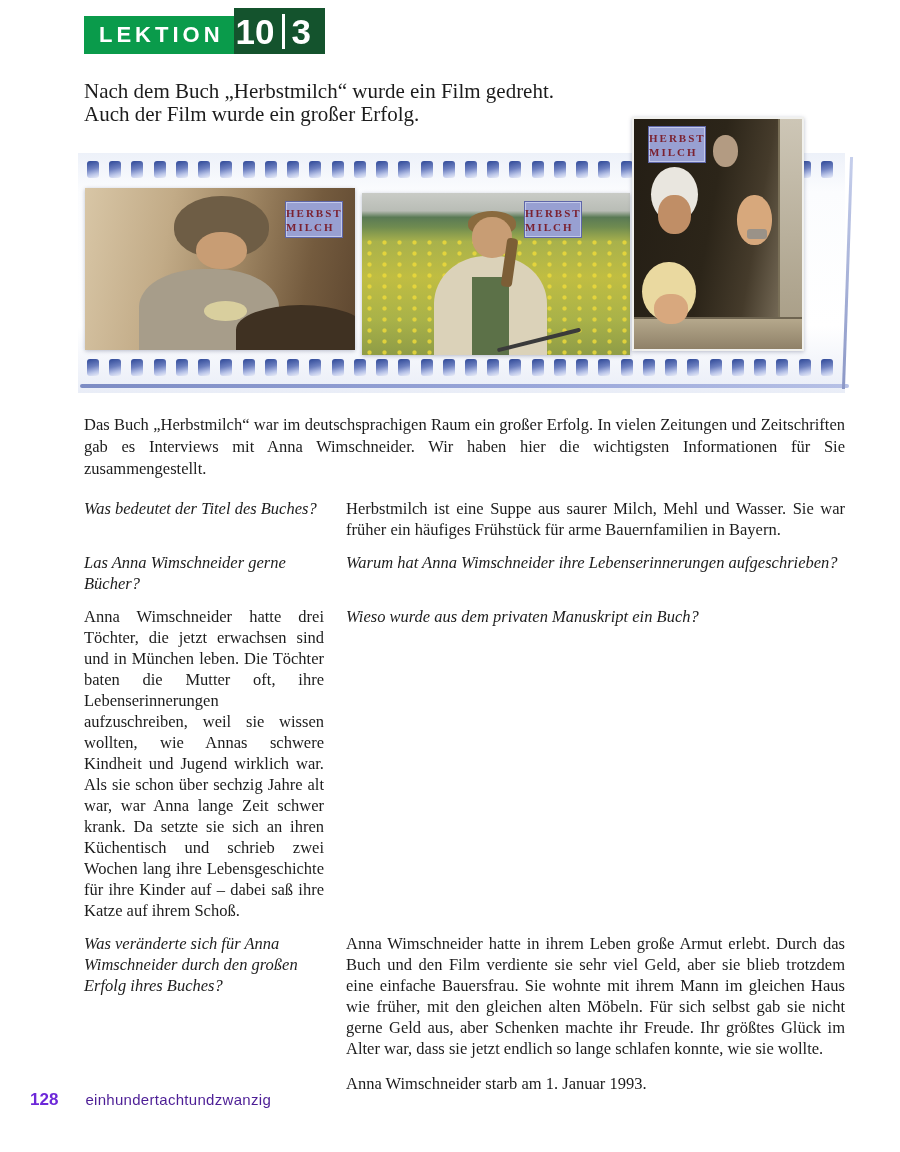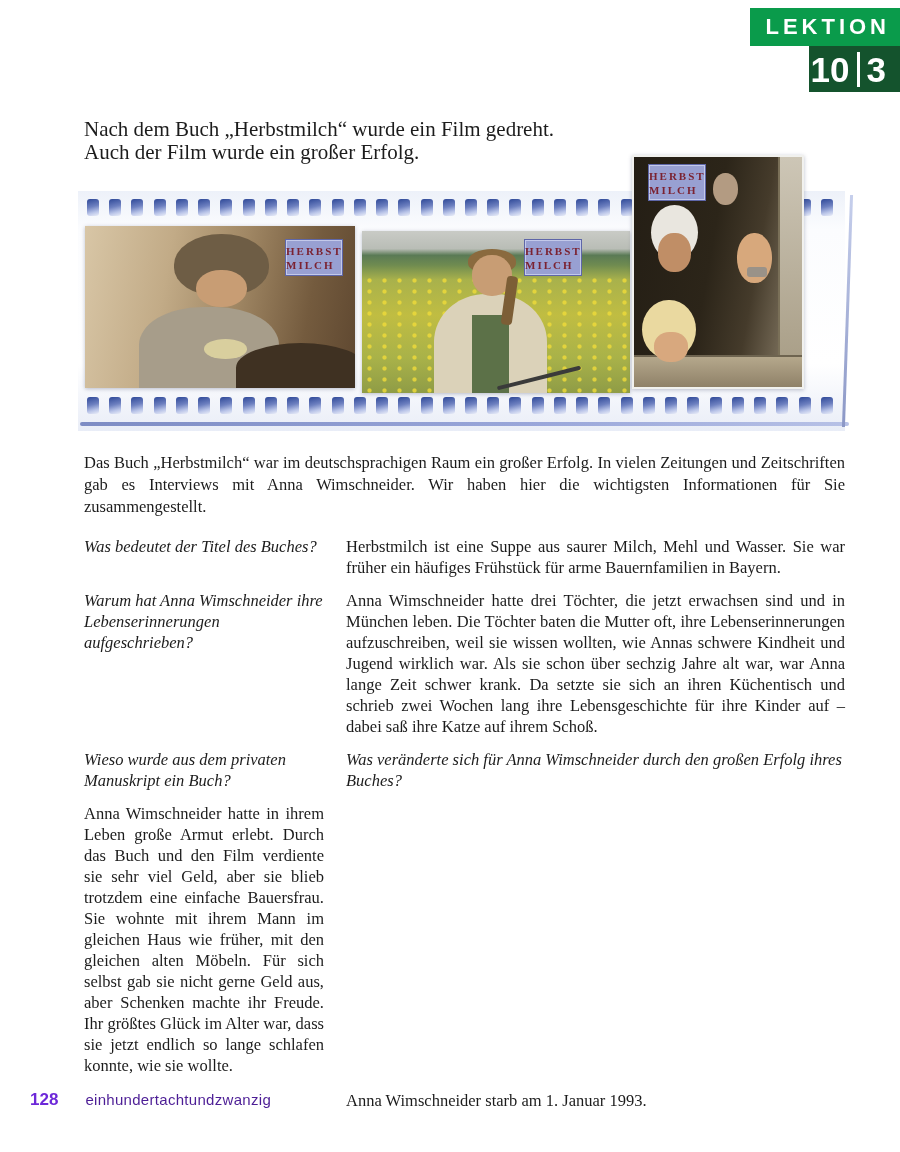"LEKTION" .lesson-header { flex-direction: column -> none }
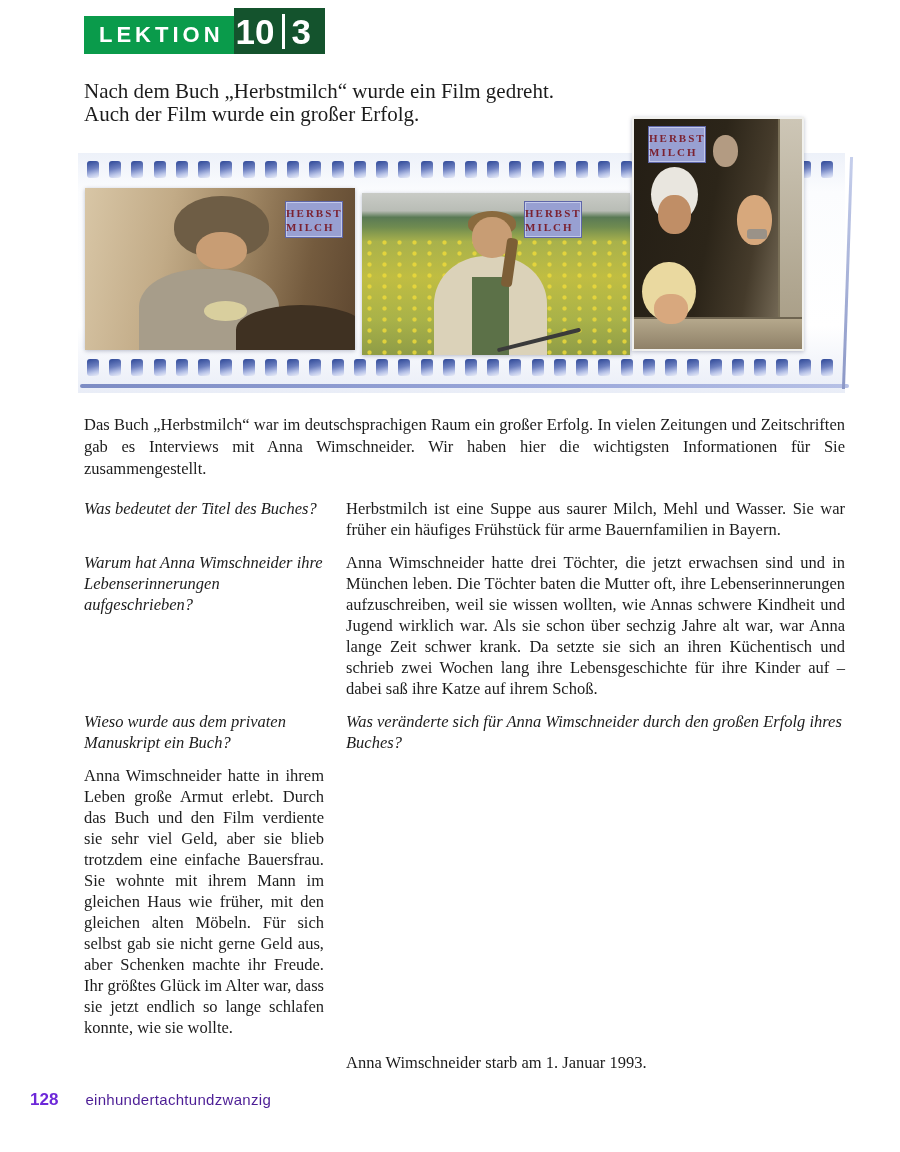"Las Anna Wimschneider gerne Bücher?" div.qa-question { html: none -> <div>Las Anna Wimschneider gerne Bücher?</div> }
